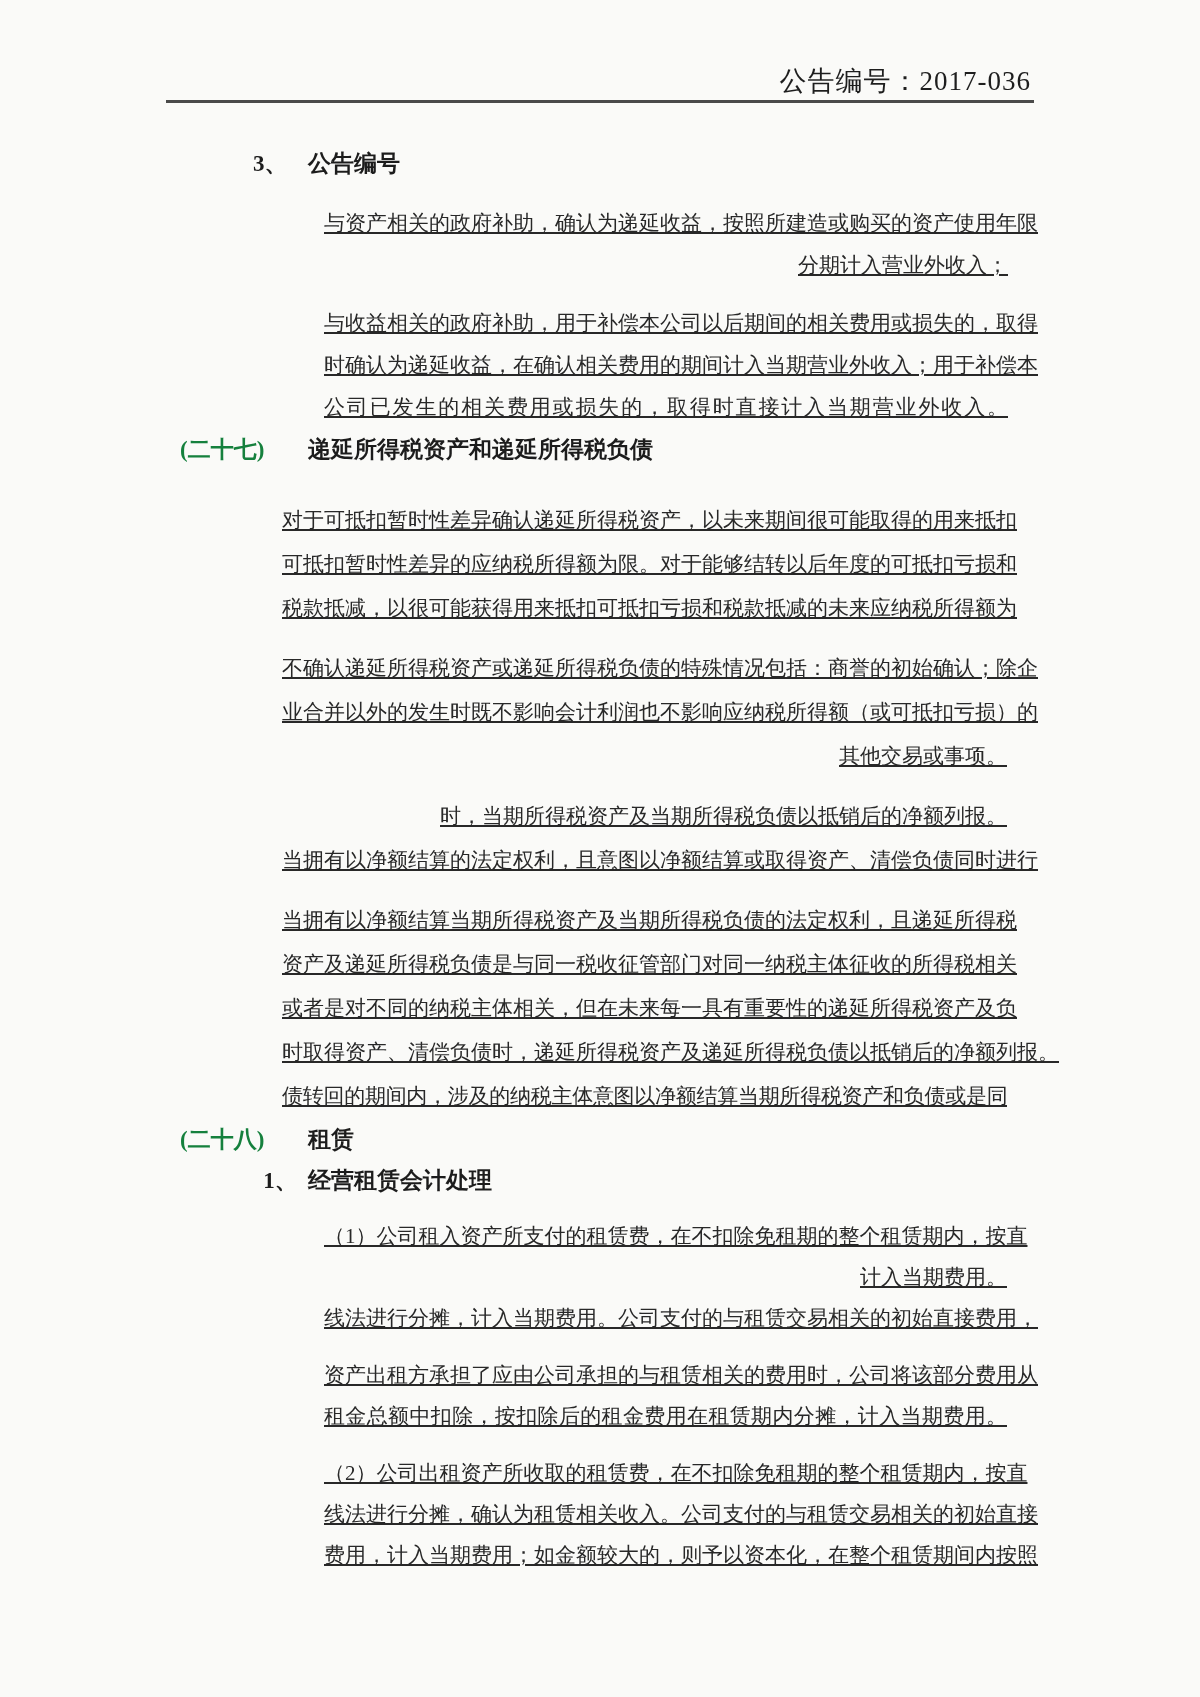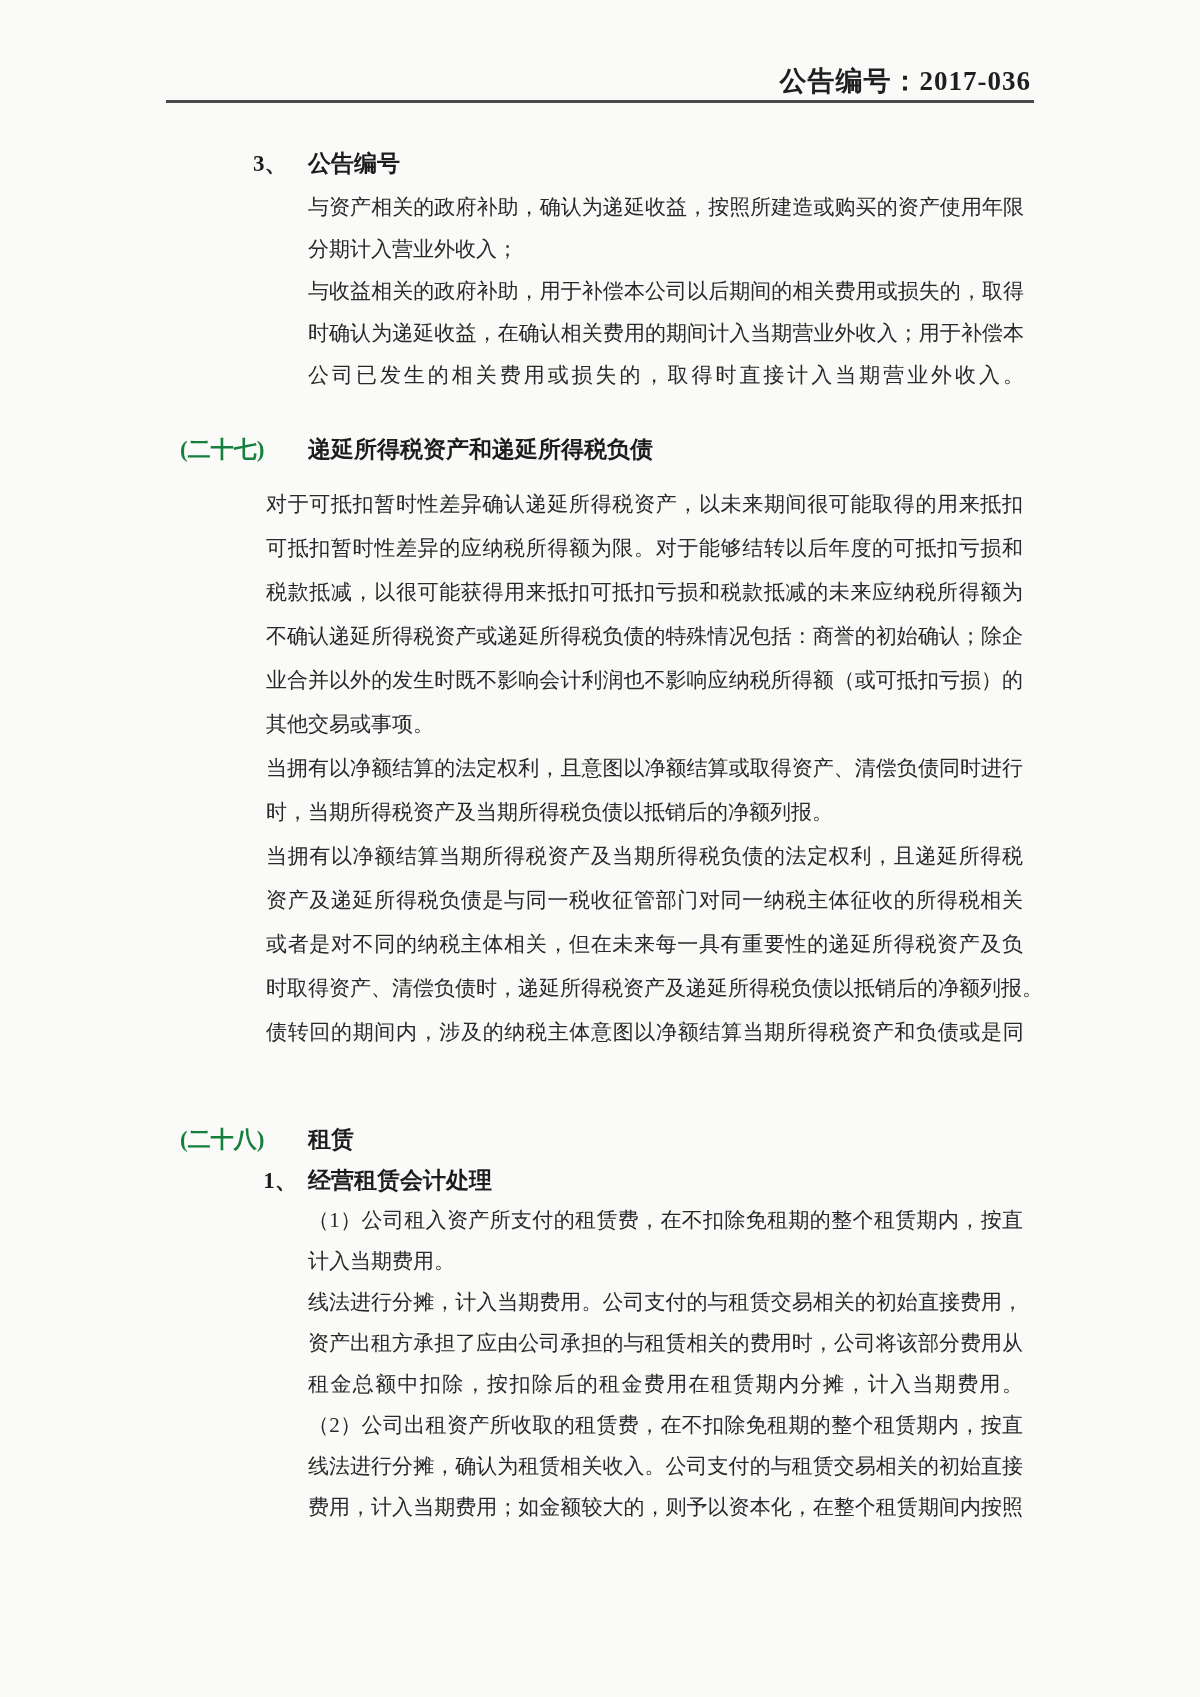"公告编号：2017-036" .doc-number { font-weight: 700 -> 400 }
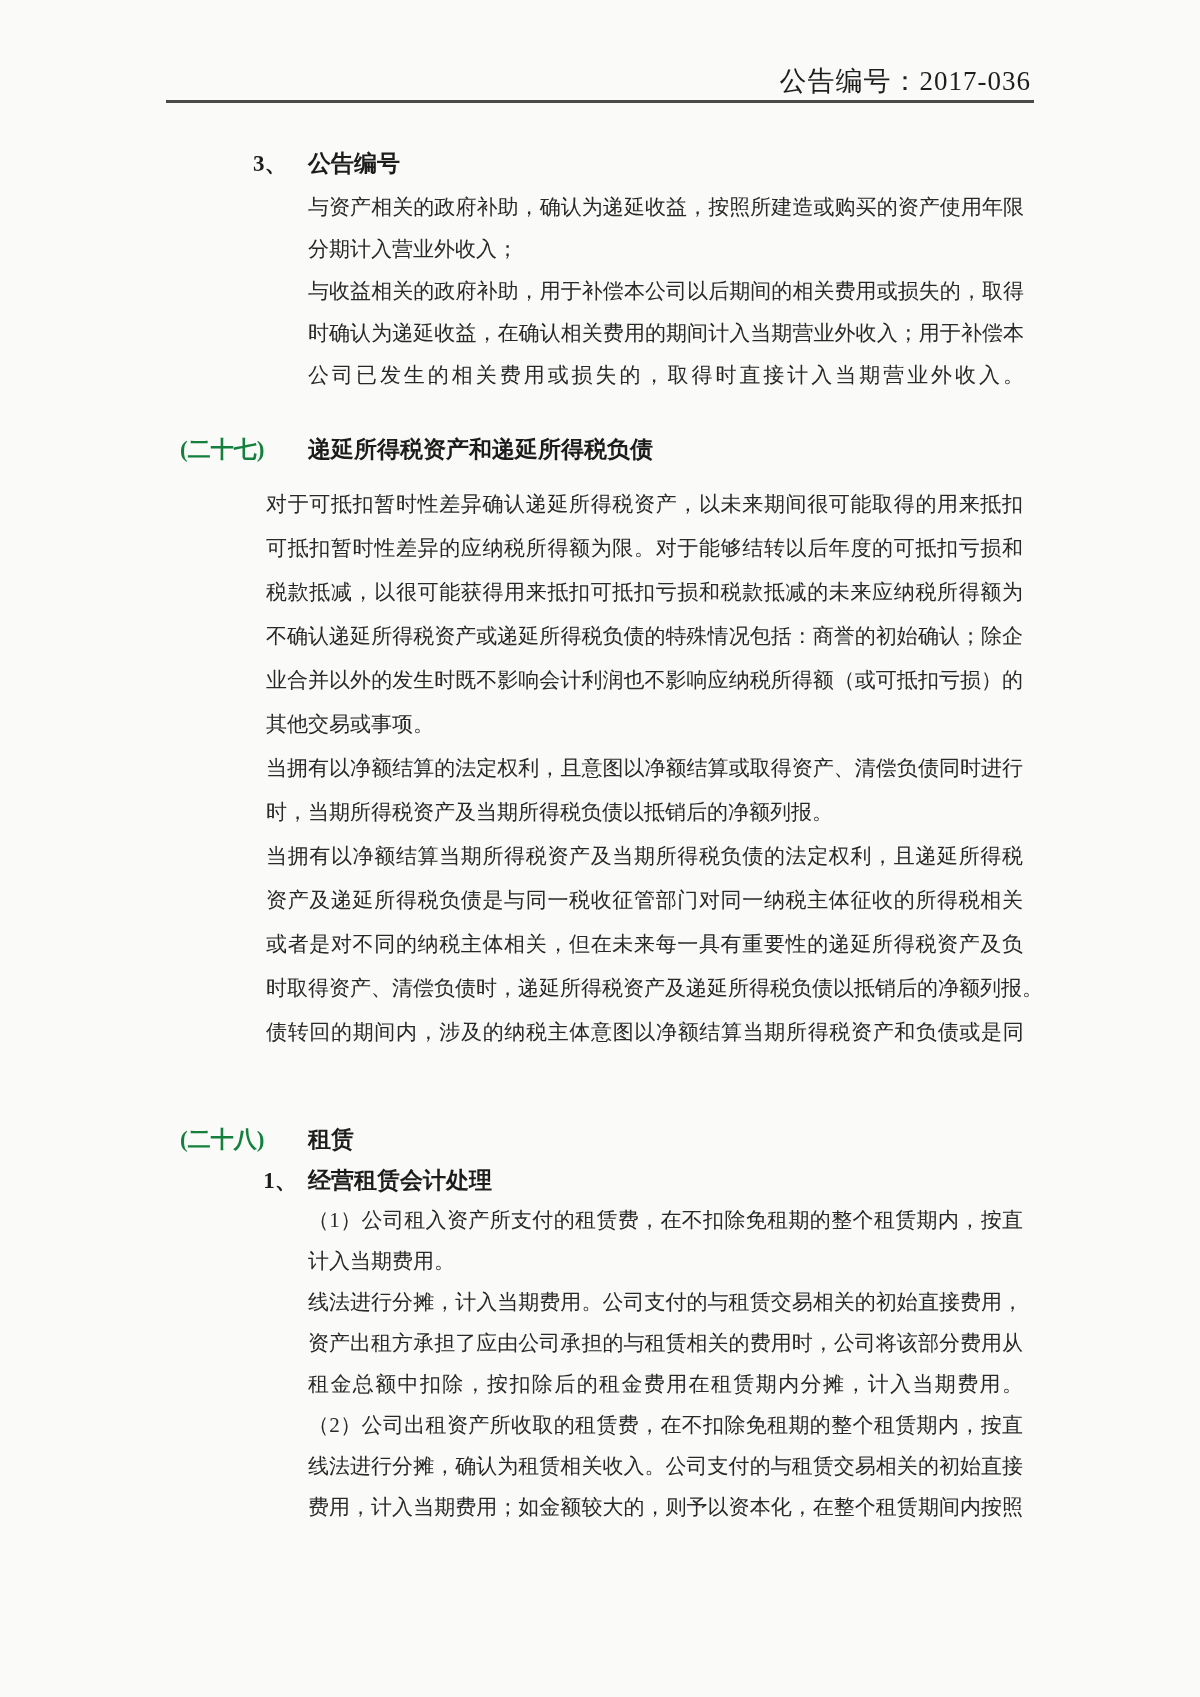"与资产相关的政府补助，确认为递延收益，按照所建造或购买的资产使用年限" .para { margin: 0 -> 16px; text-decoration: none -> underline }
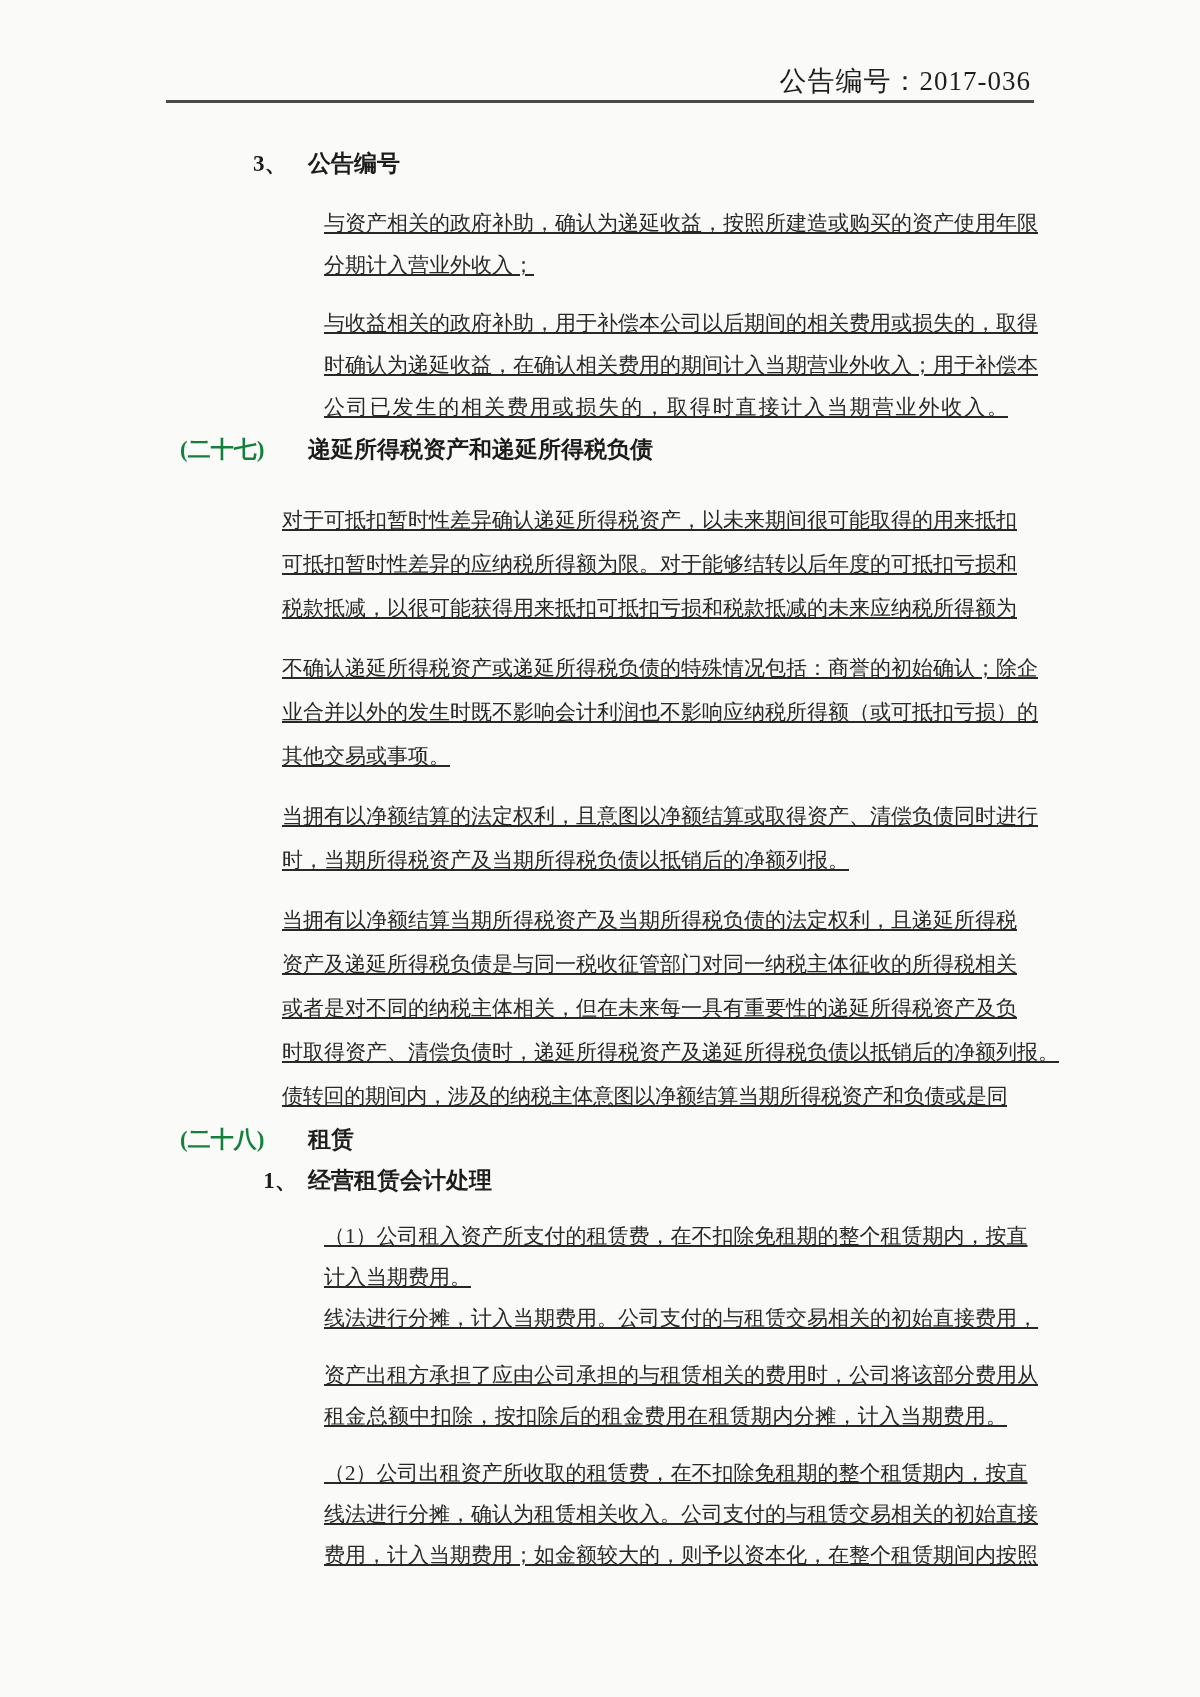"分期计入营业外收入；" .tline { text-align: left -> right }
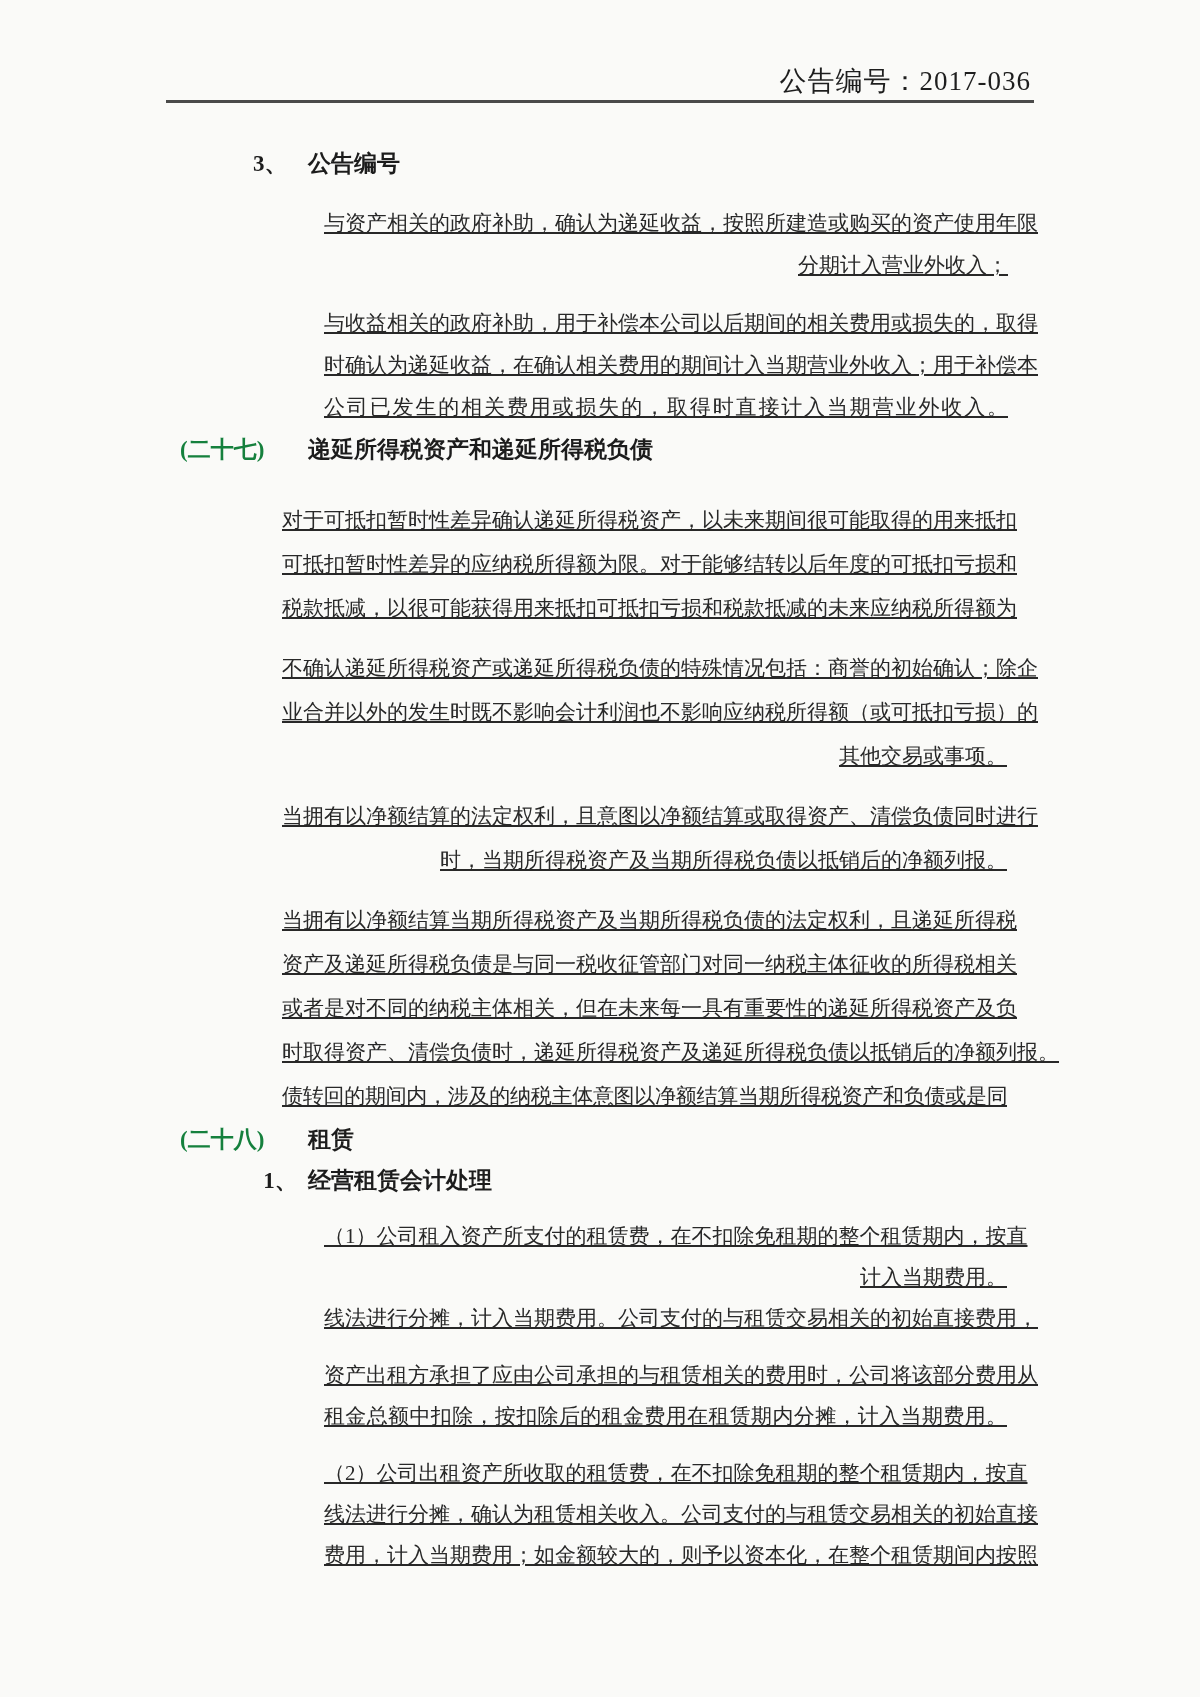"当拥有以净额结算的法定权利，且意图以净额结算或取得资产、清偿负债同时进行" div.tline { order: before "时，当期所得税资产及当期所得税负债以抵销后的净额列报。" -> after "时，当期所得税资产及当期所得税负债以抵销后的净额列报。" }
